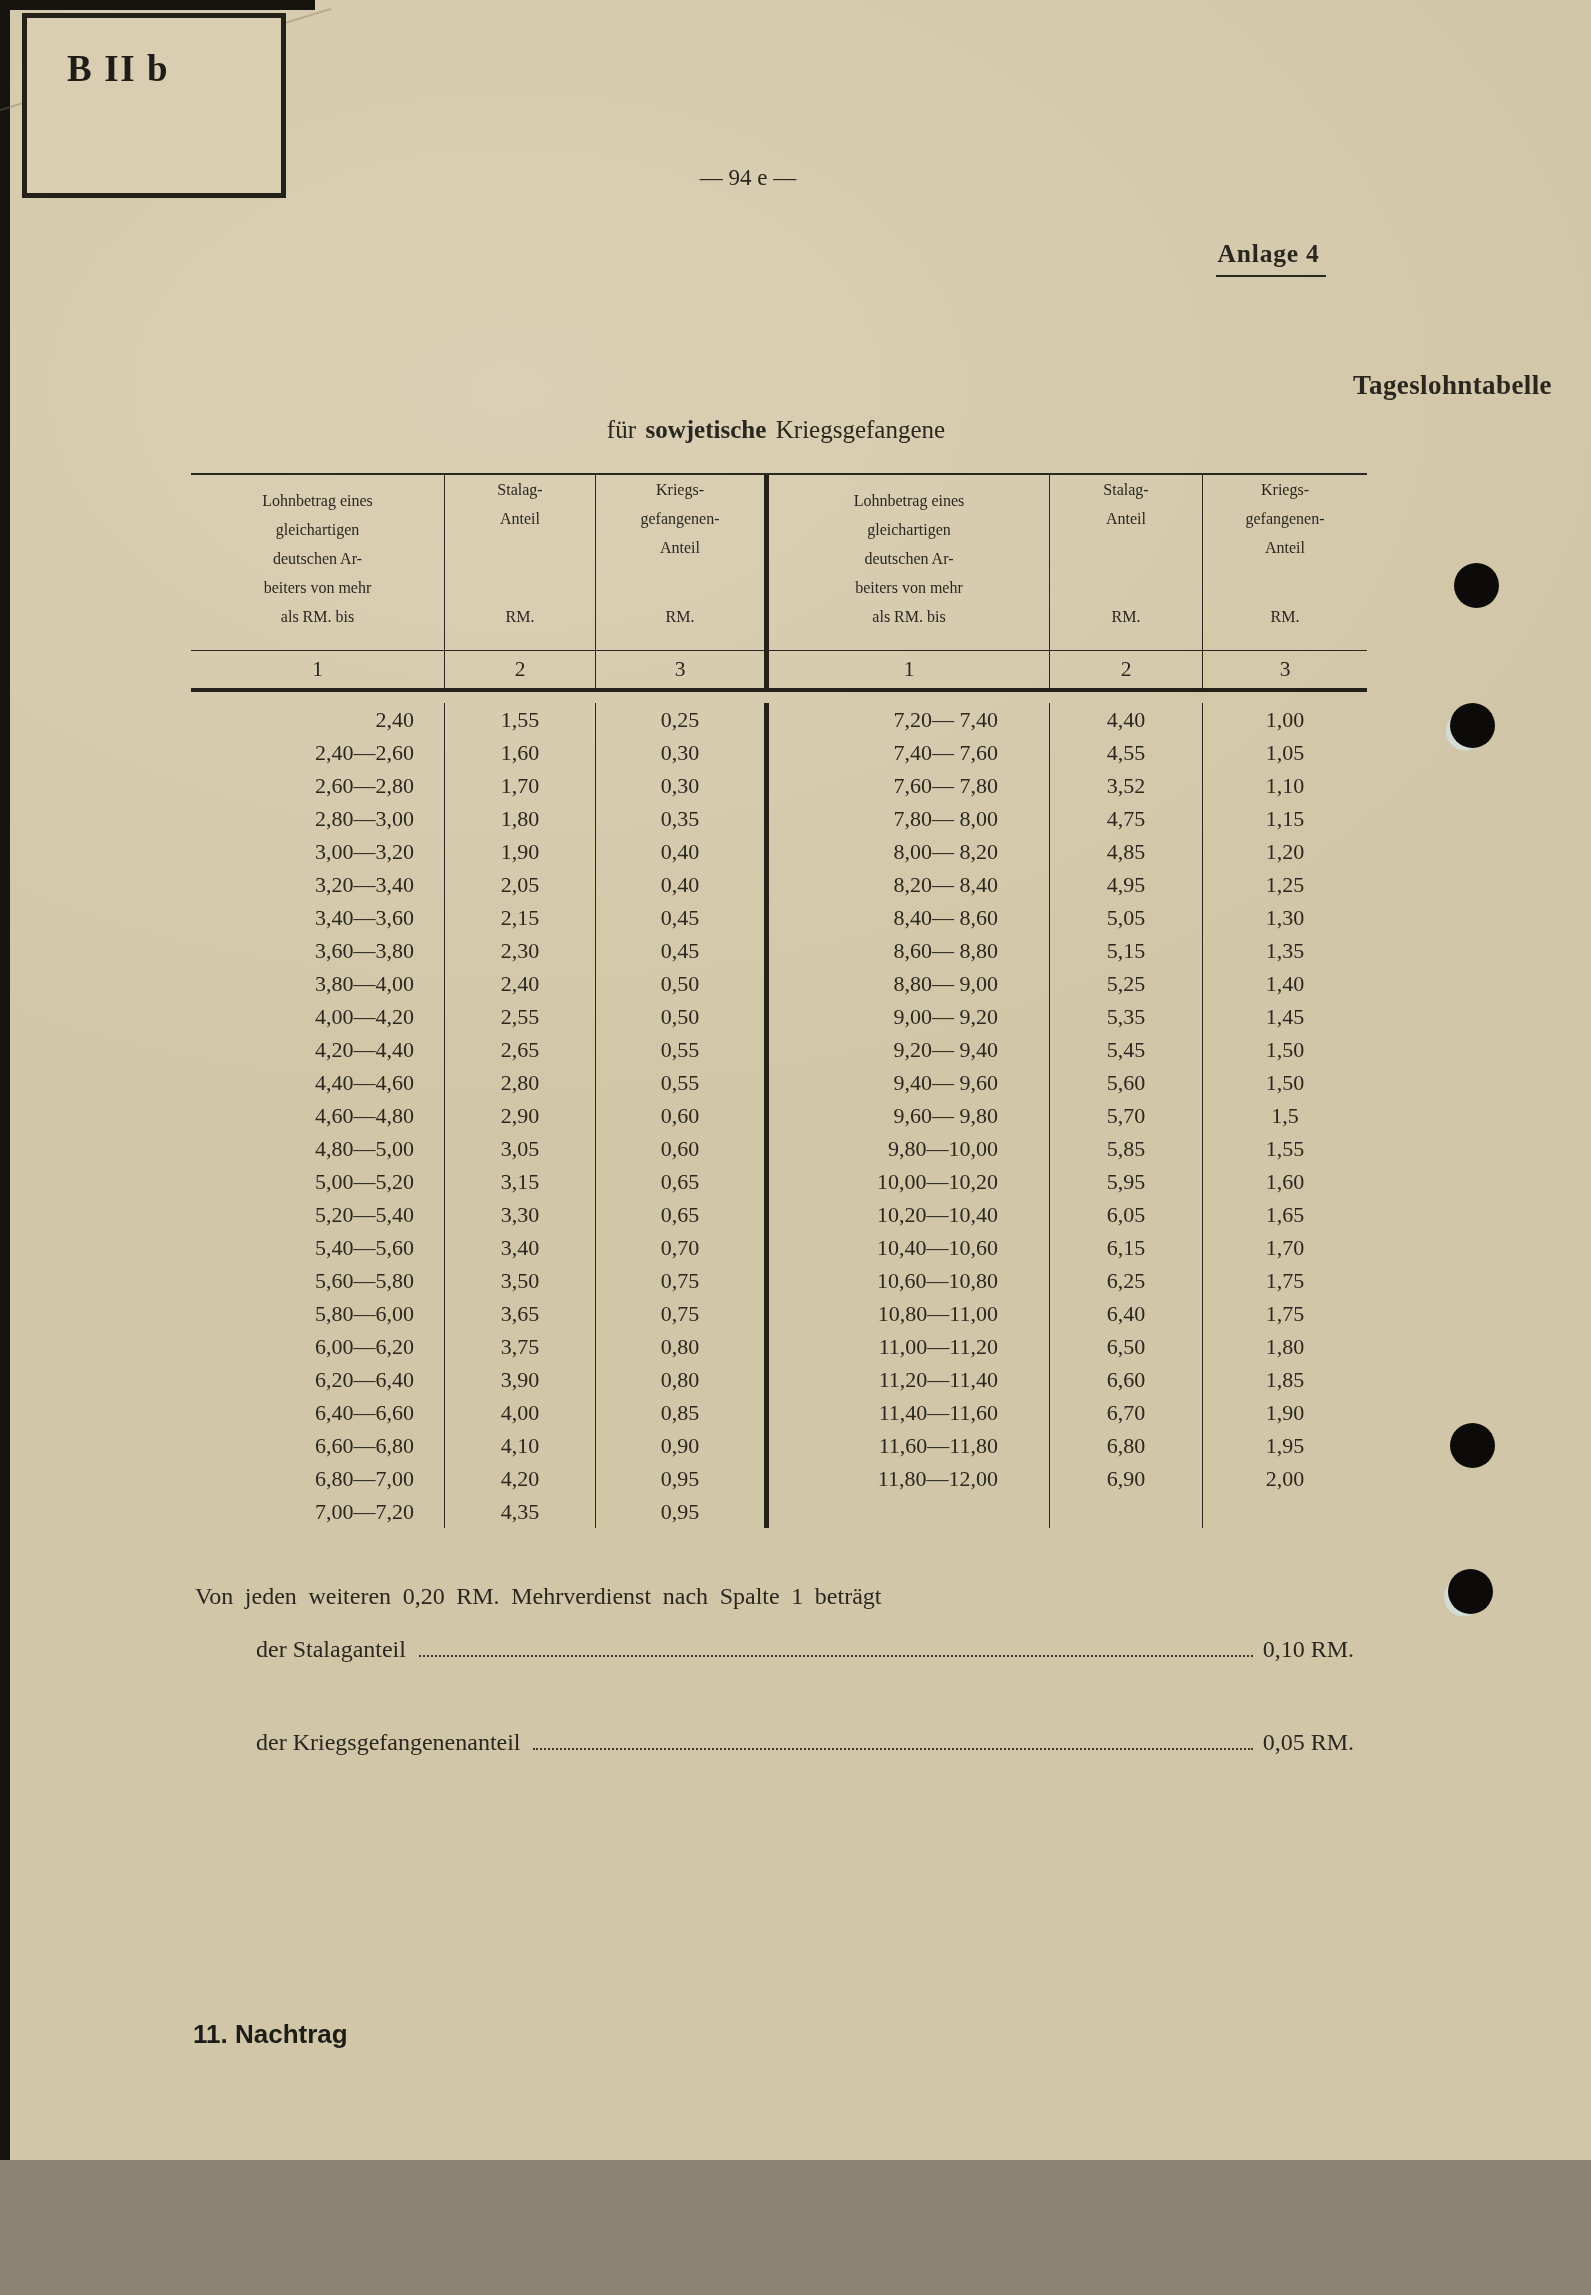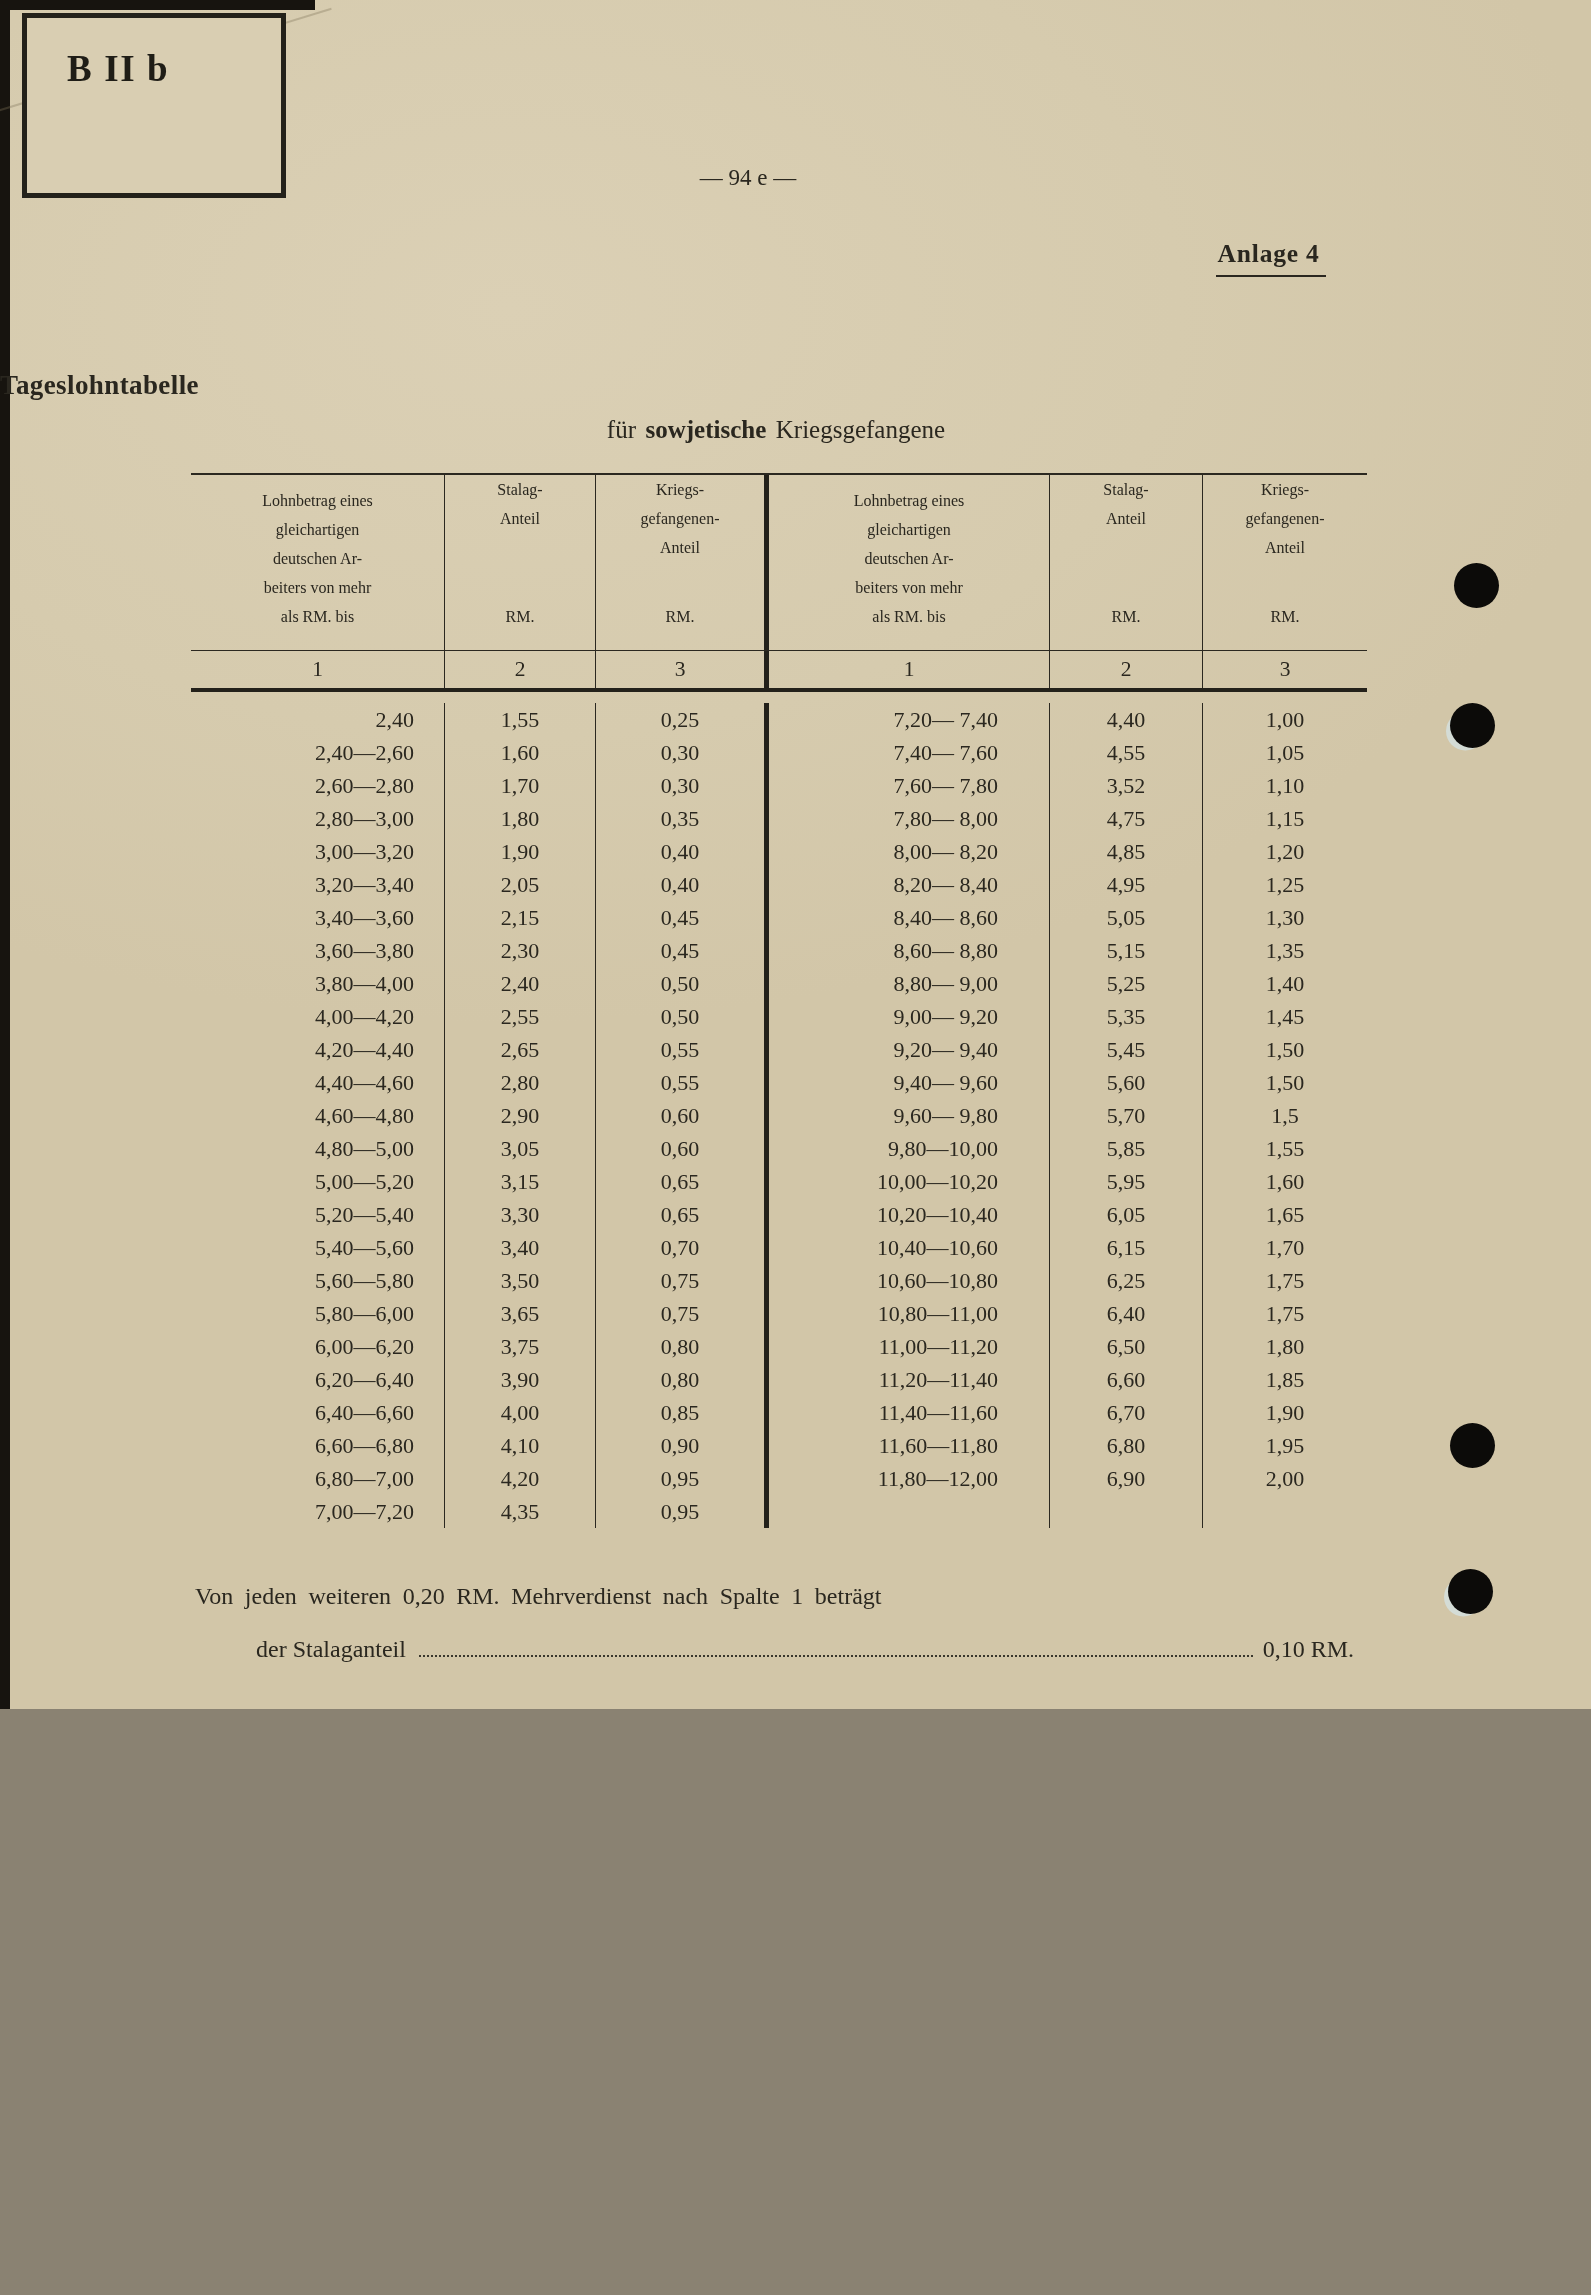"B II b" .page { height: 1709px -> 2160px }
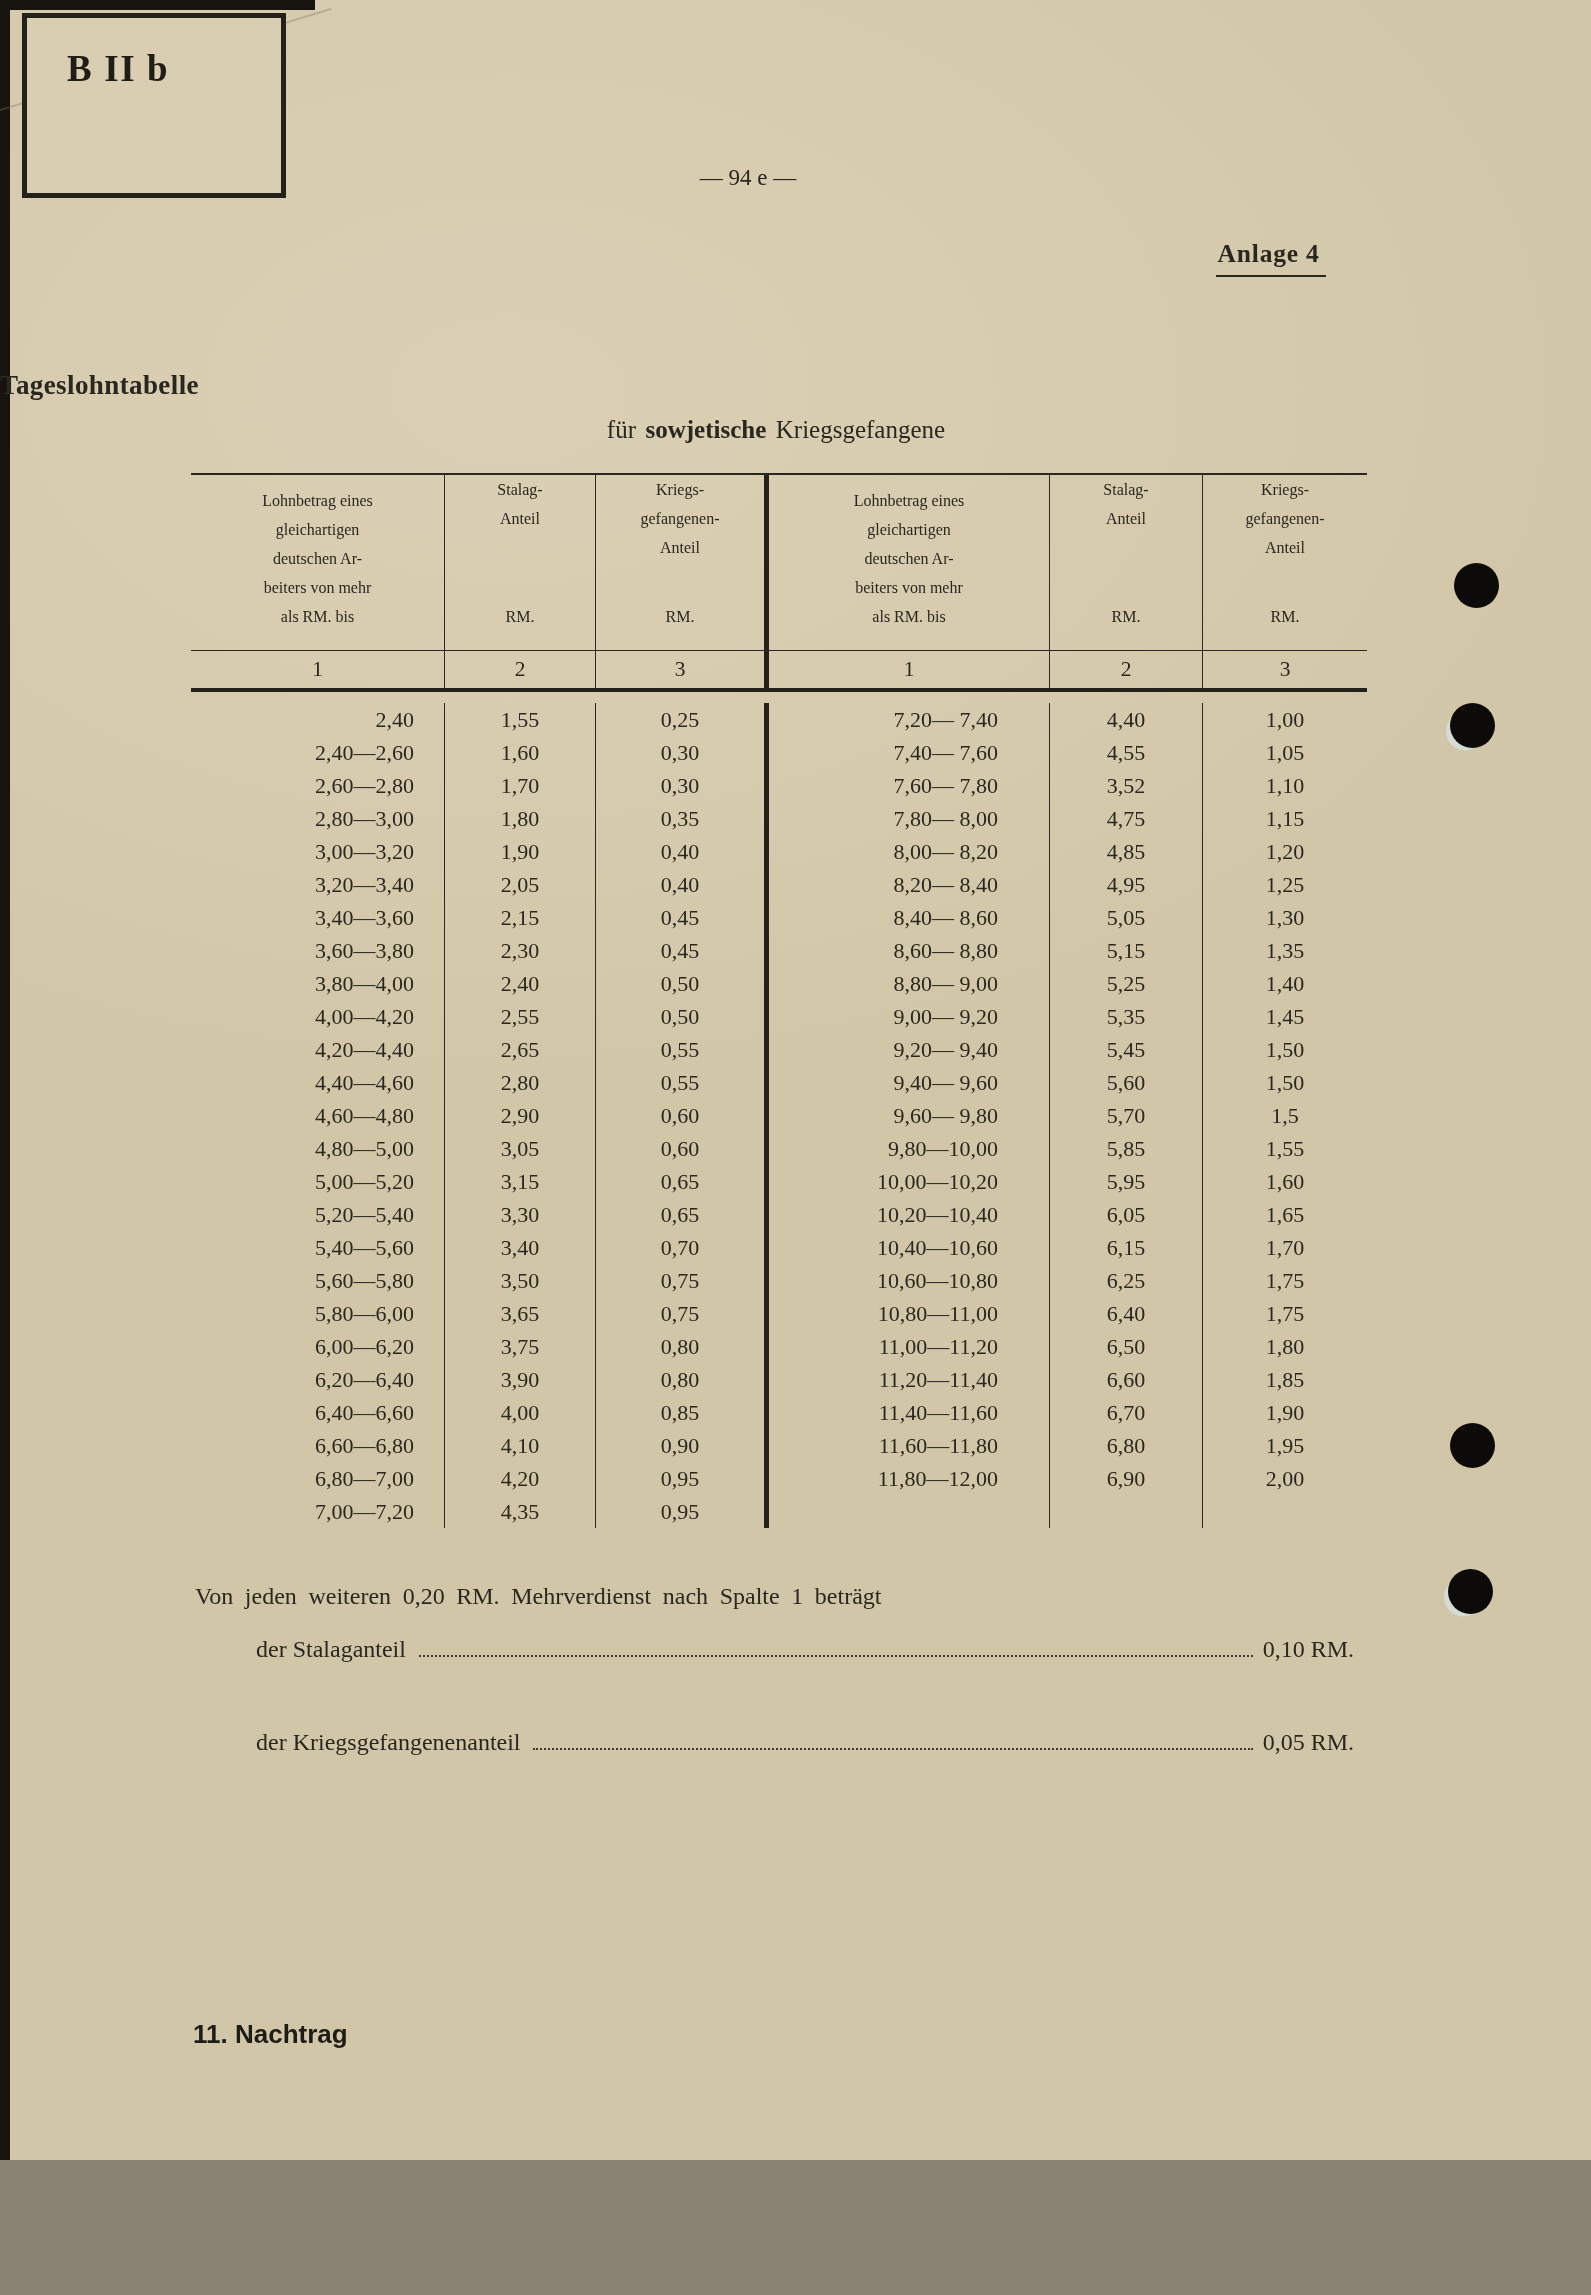"Tageslohntabelle" .title { text-align: left -> right }
